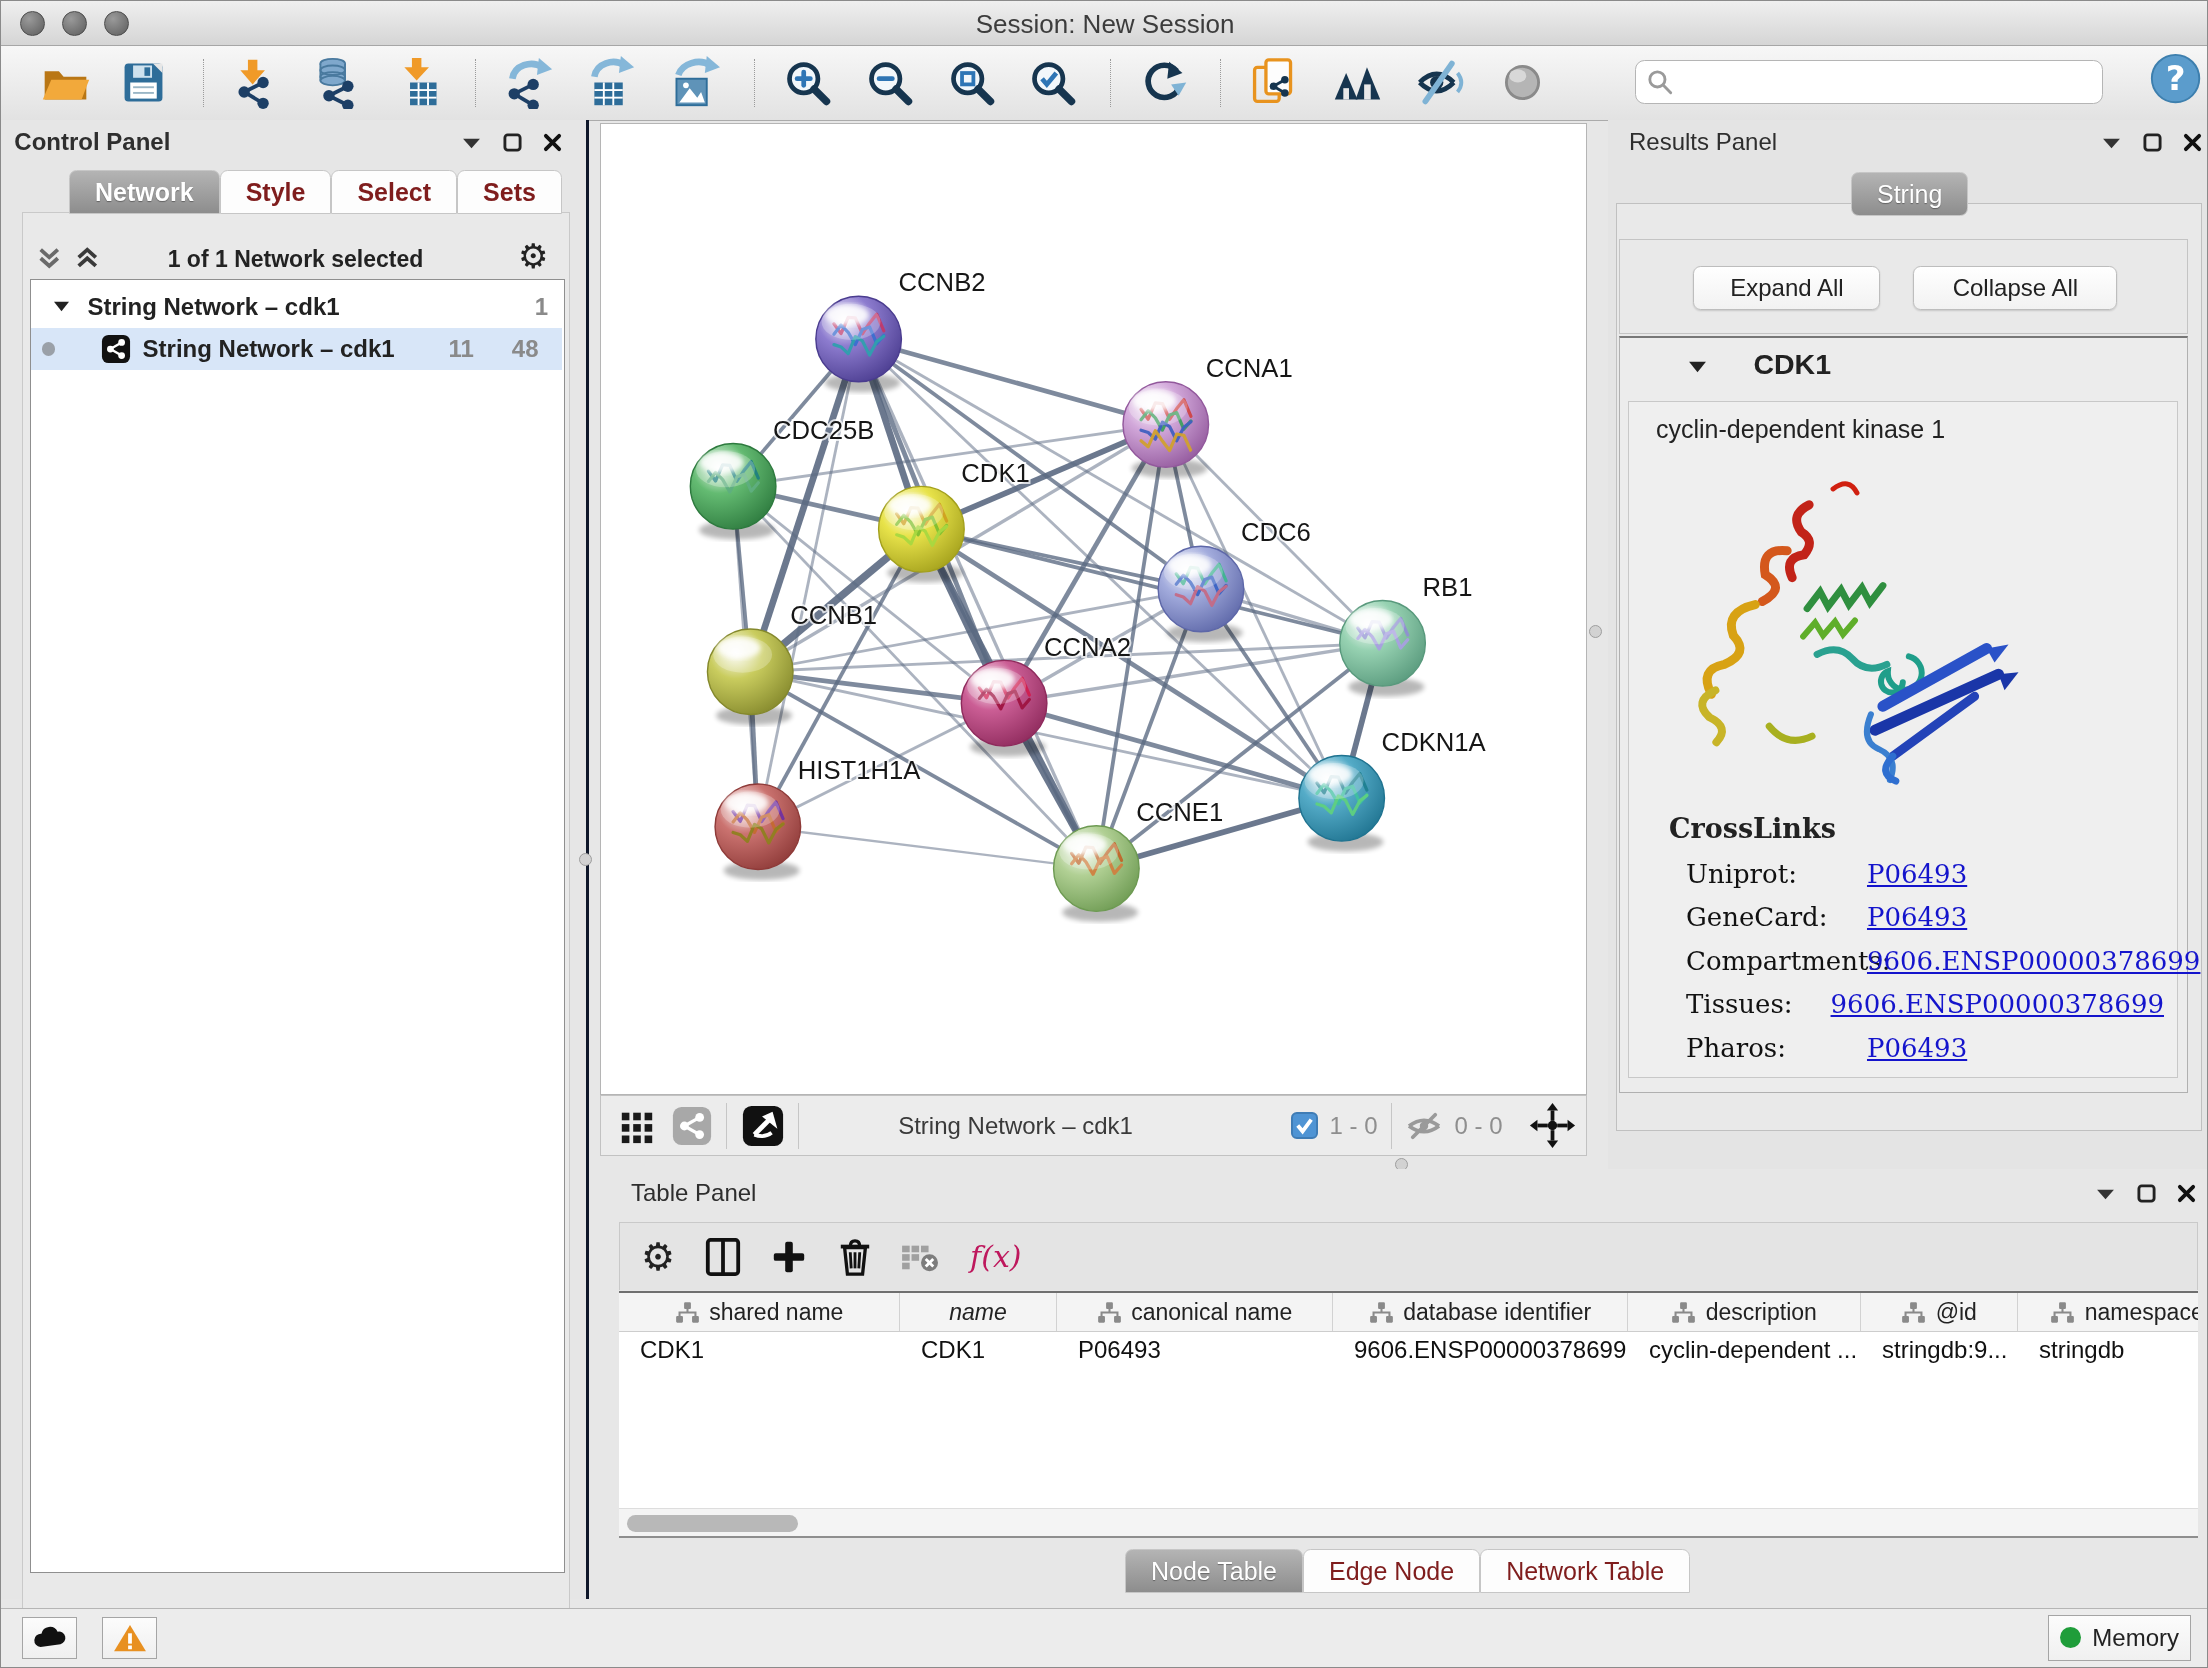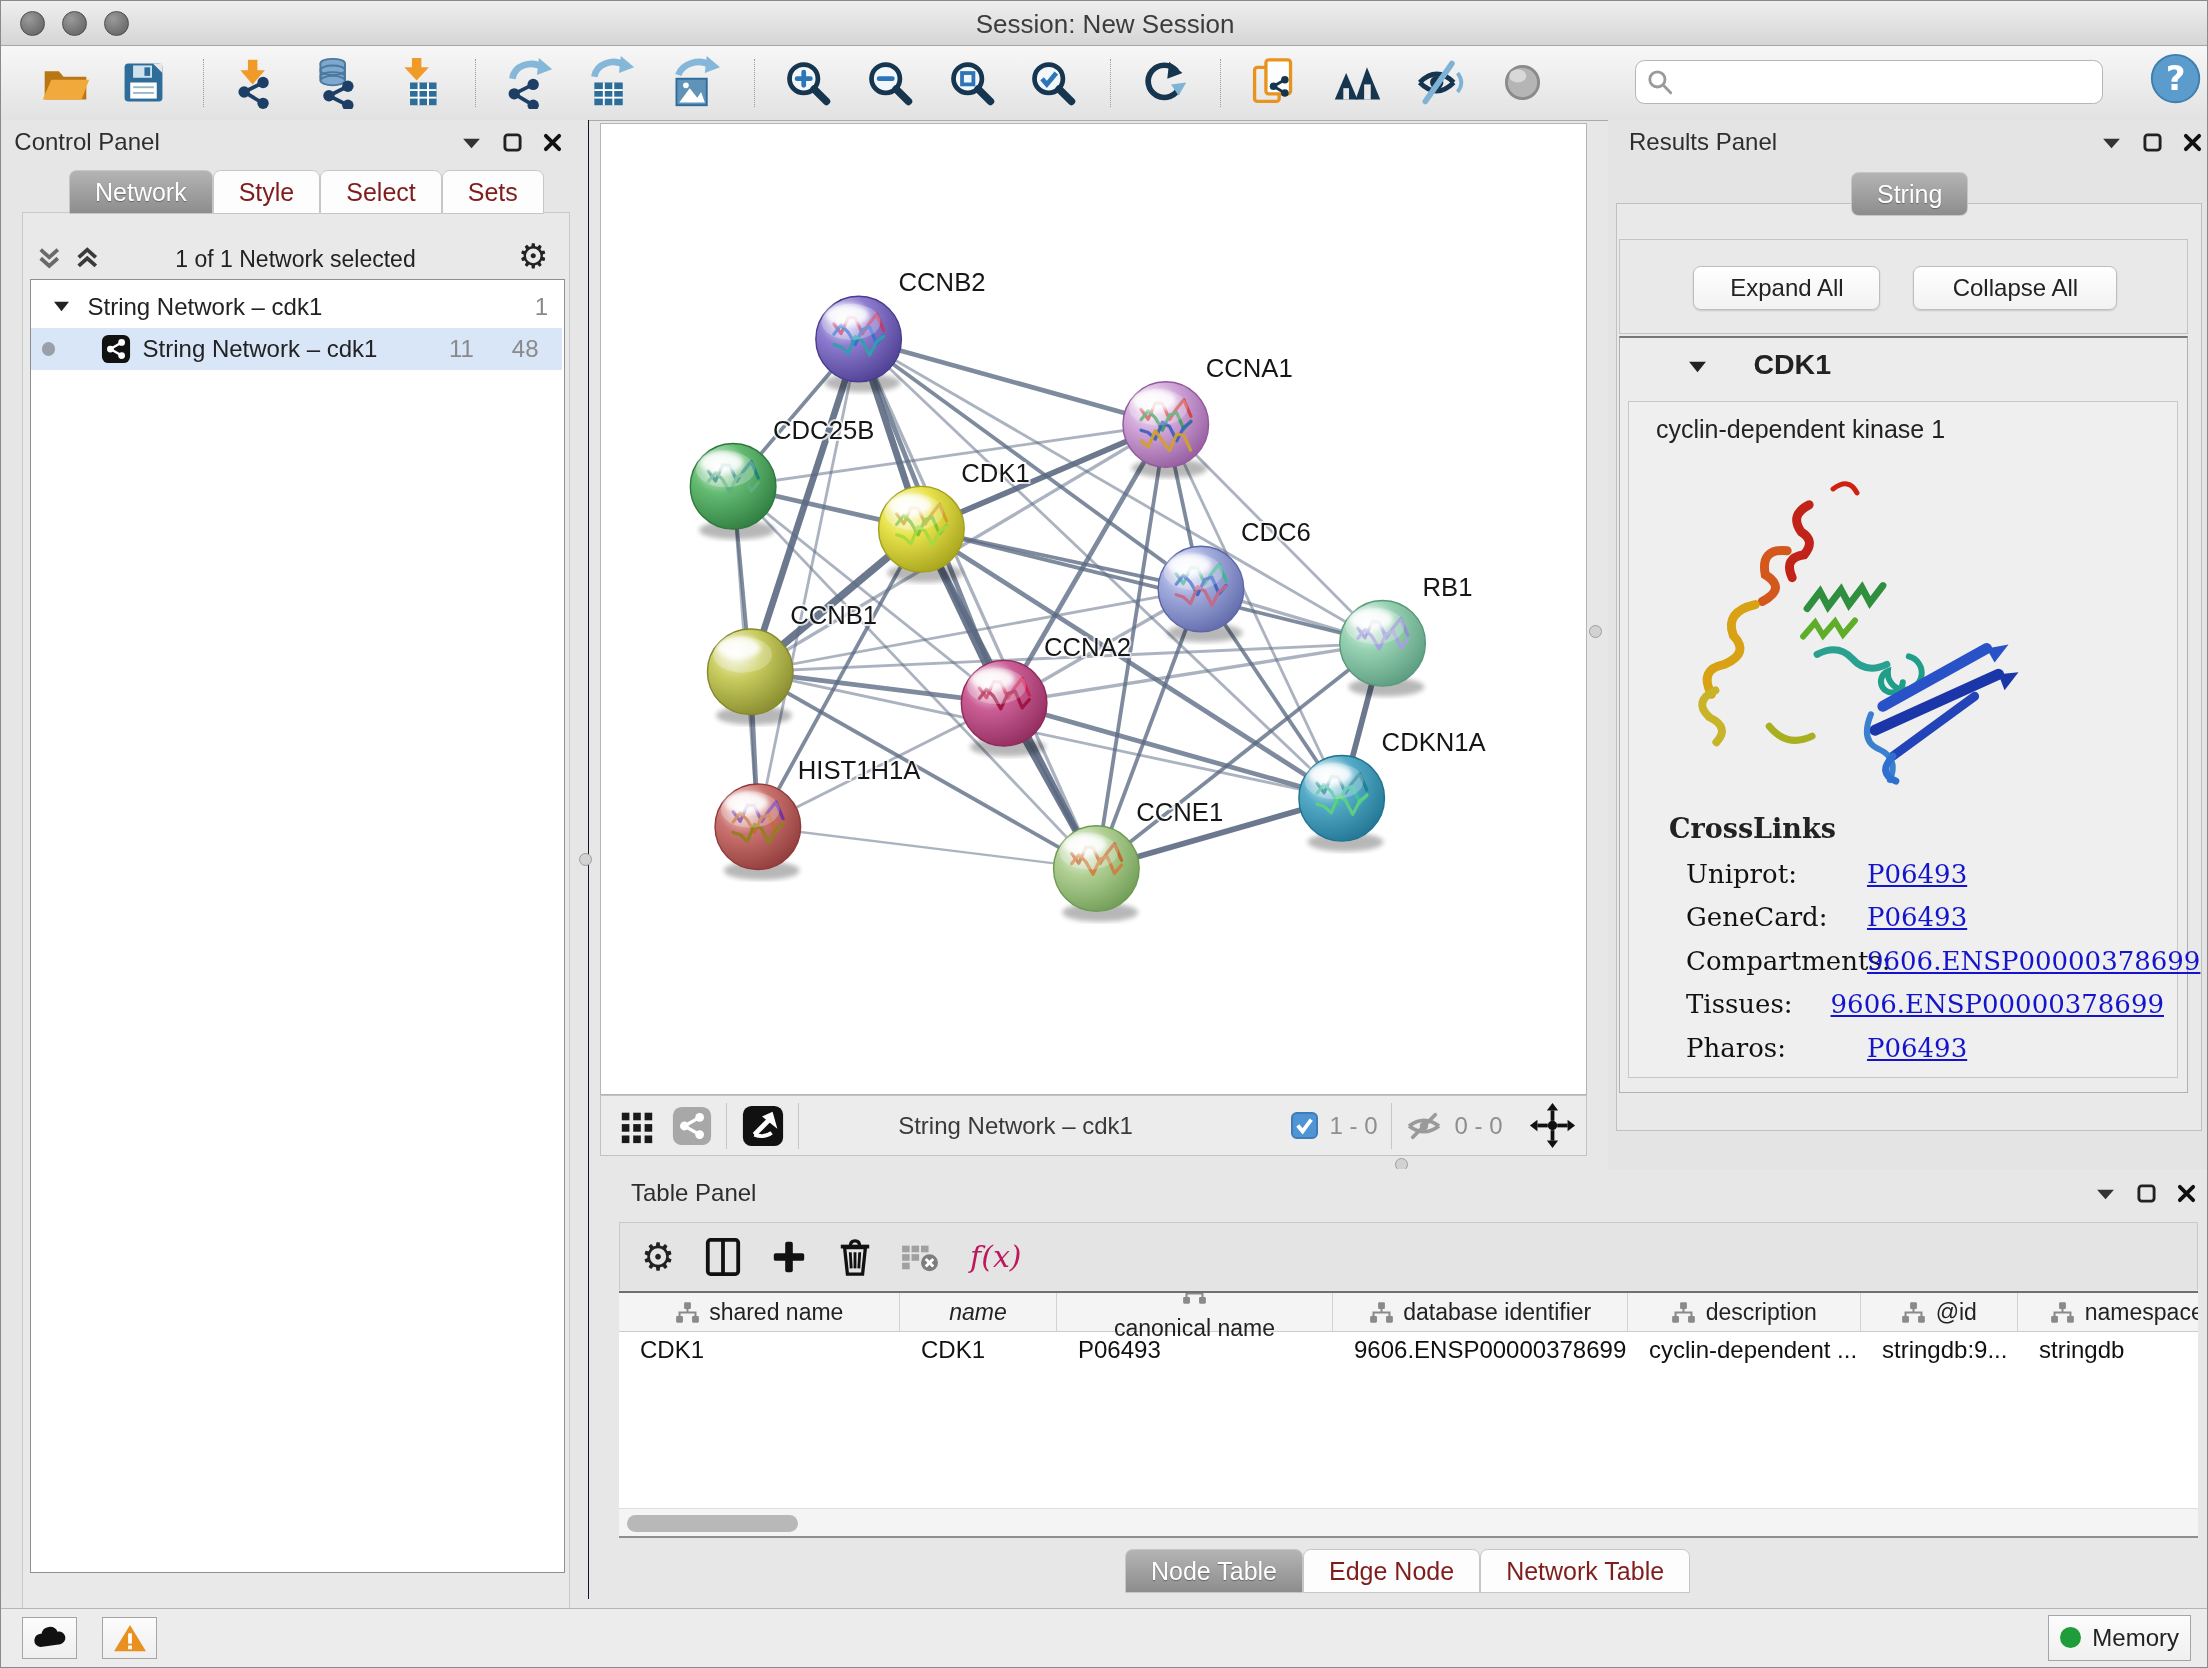"Control Panel" #ctlpanel { border-right: 1px solid #0f172a -> 3px solid #0f172a; font-weight: none -> bold }
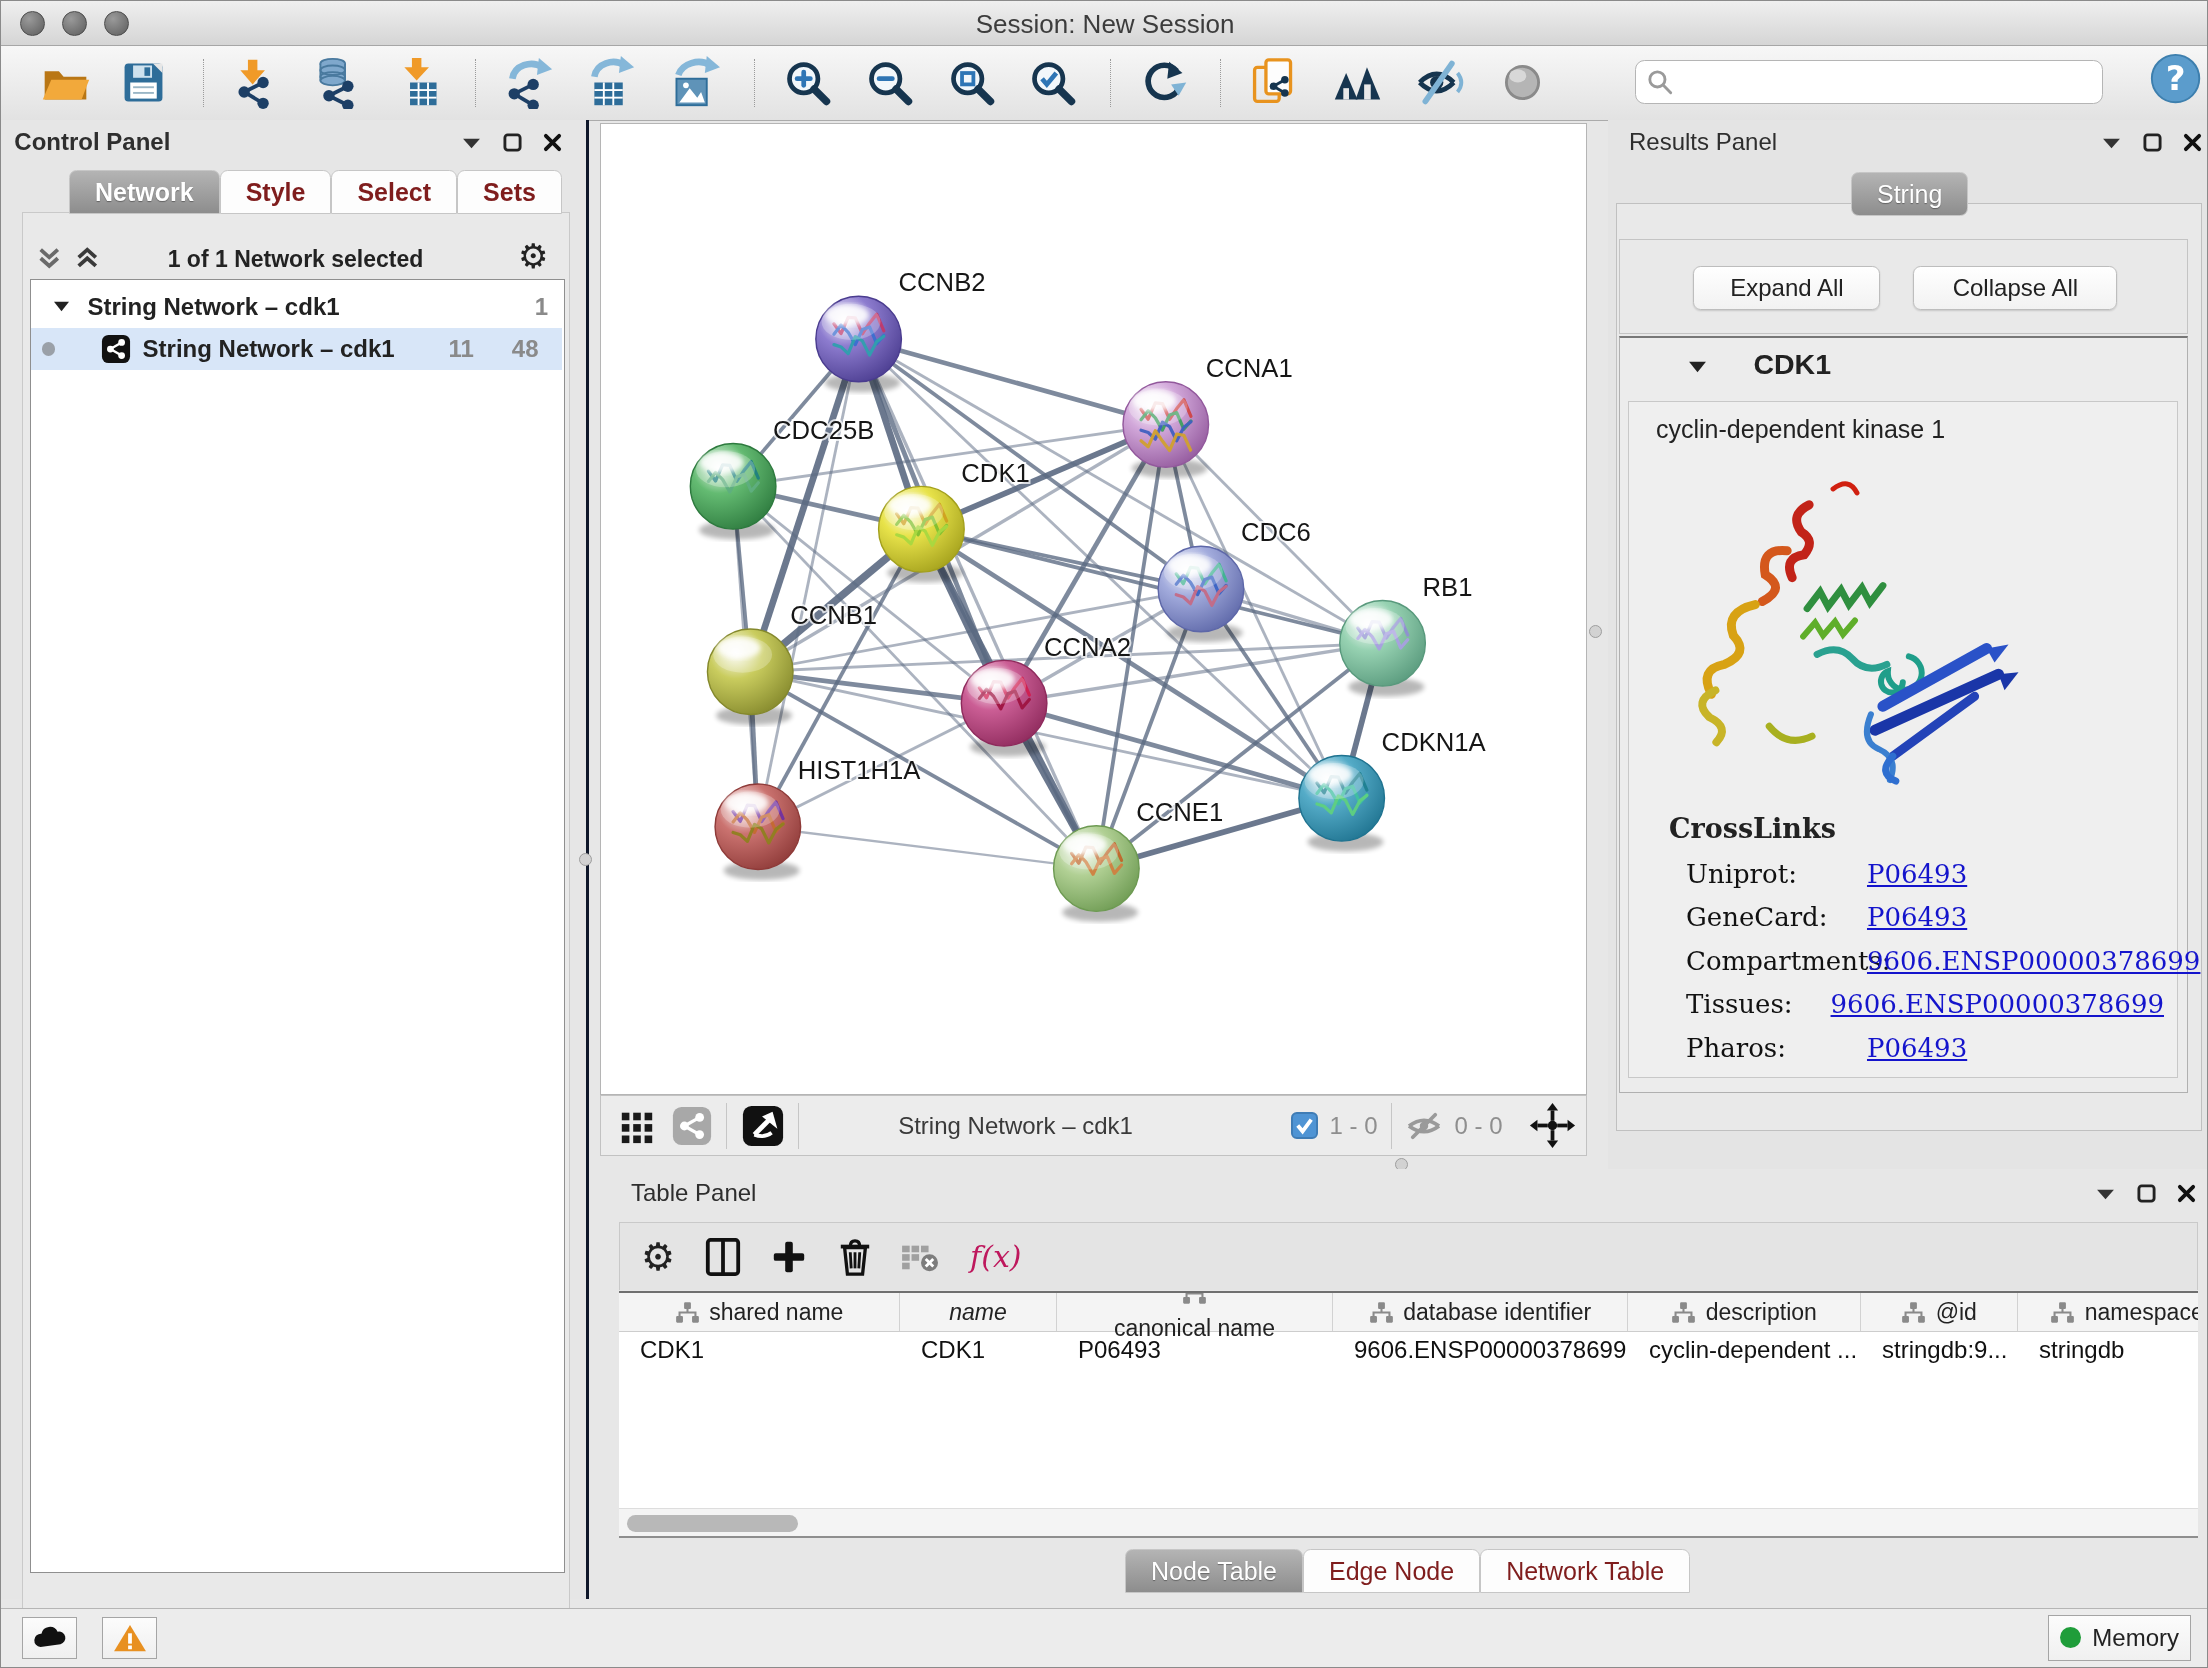"canonical name" div.th { flex-direction: column -> none }
